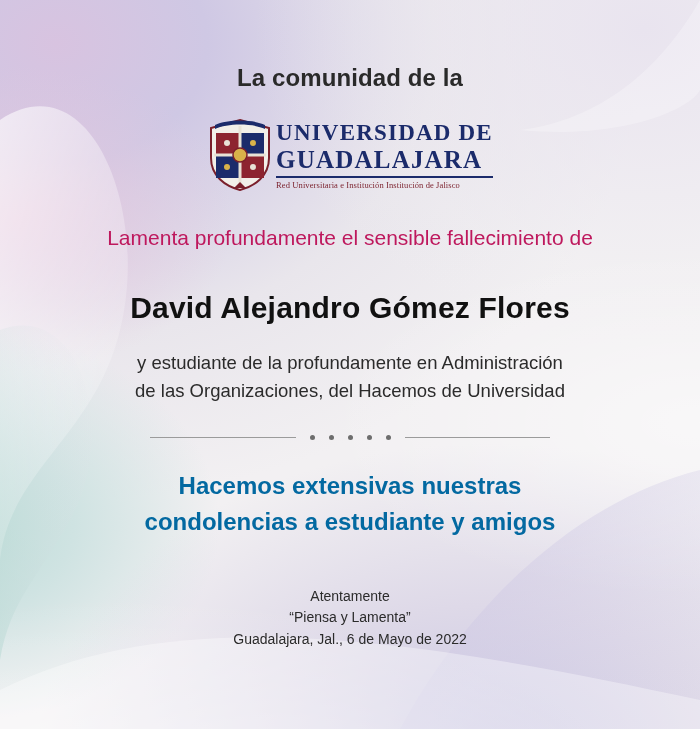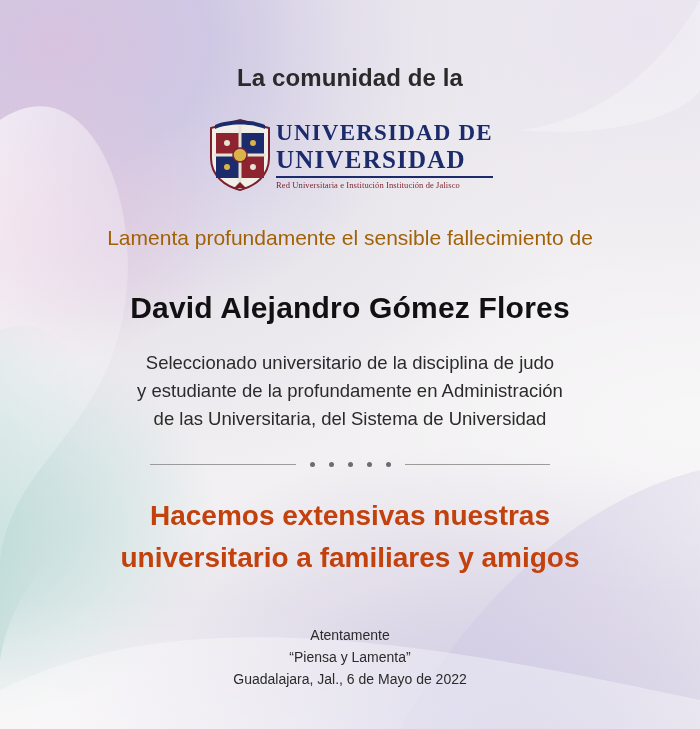"UNIVERSIDAD" div.l2 { text: UNIVERSIDAD -> GUADALAJARA }
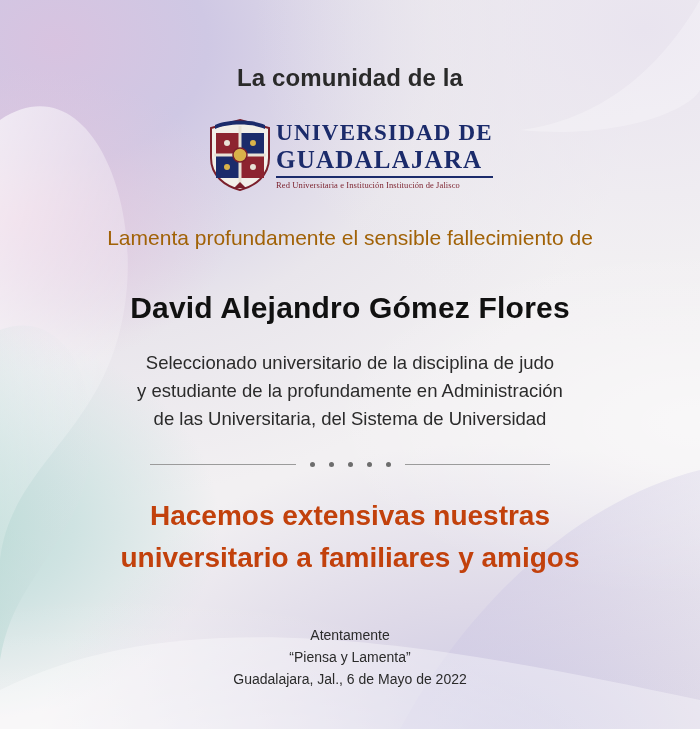"Lamenta profundamente el sensible" .line-laments { color: #a16207 -> #be185d }
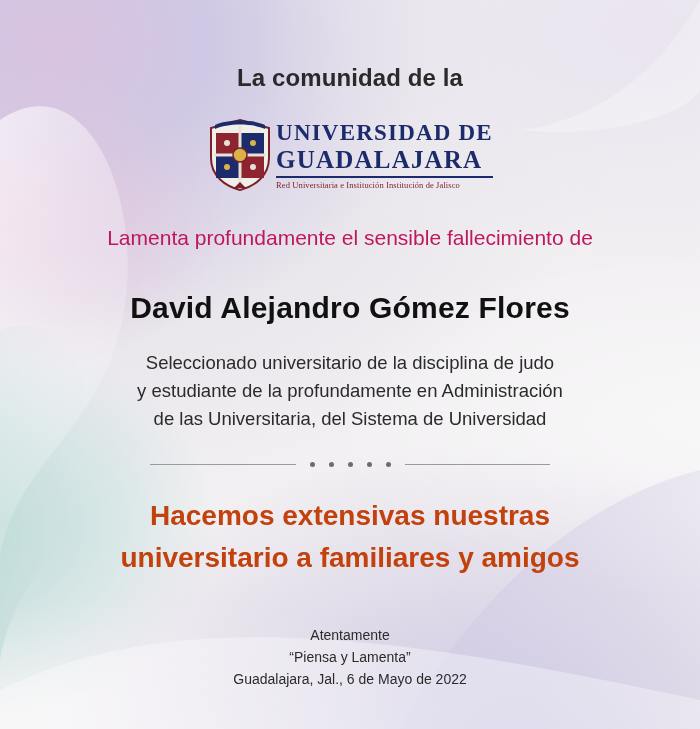"Seleccionado universitario de la" div { html: <div>Seleccionado universitario de la disciplina de judo</div> -> none }
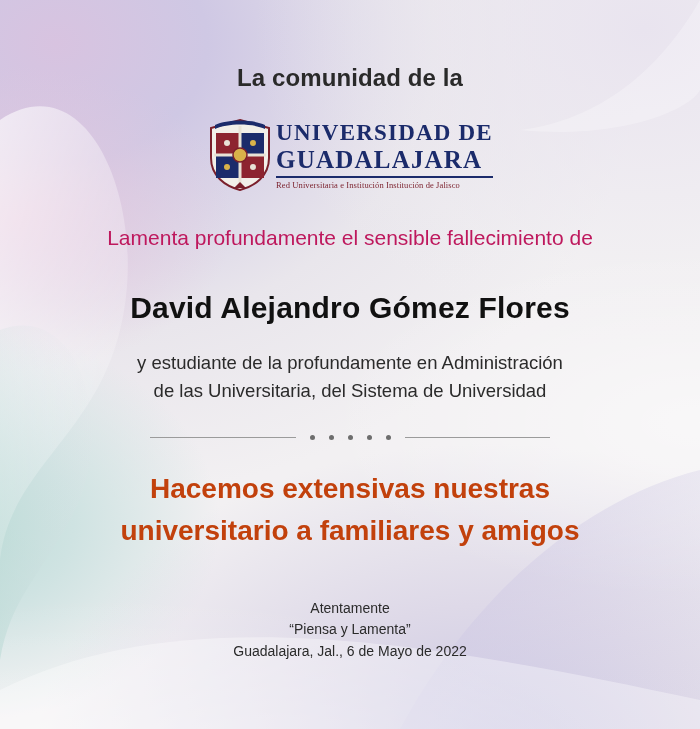"de las Universitaria, del Sistema" div { text: Universitaria, del Sistema -> Organizaciones, del Hacemos }
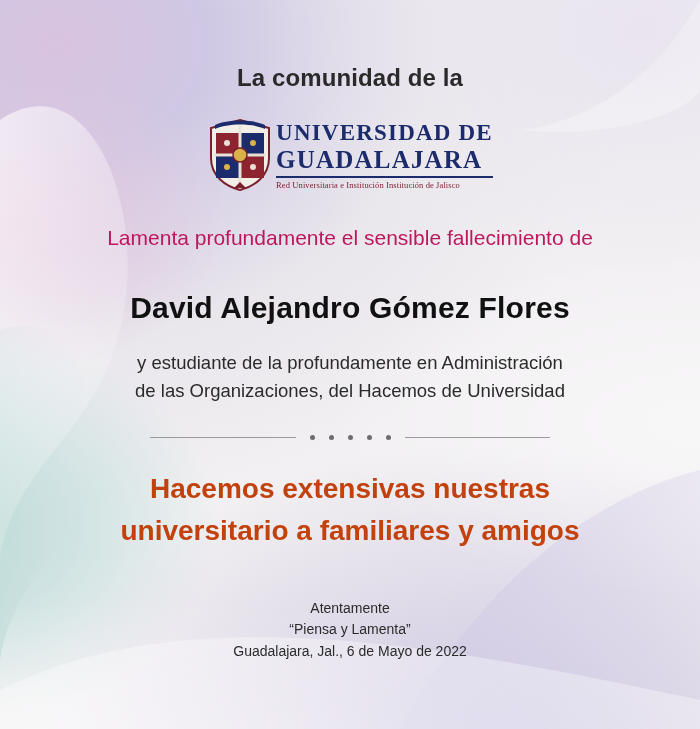"Hacemos extensivas nuestras" .condol { color: #c2410c -> #0369a1; font-size: 28px -> 24px }
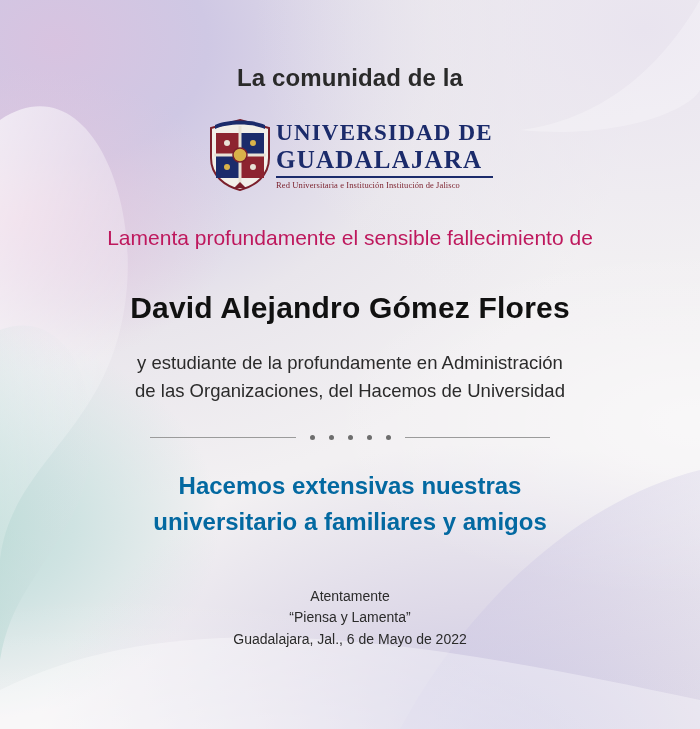"universitario a familiares y amigos" div { text: universitario a familiares -> condolencias a estudiante }
